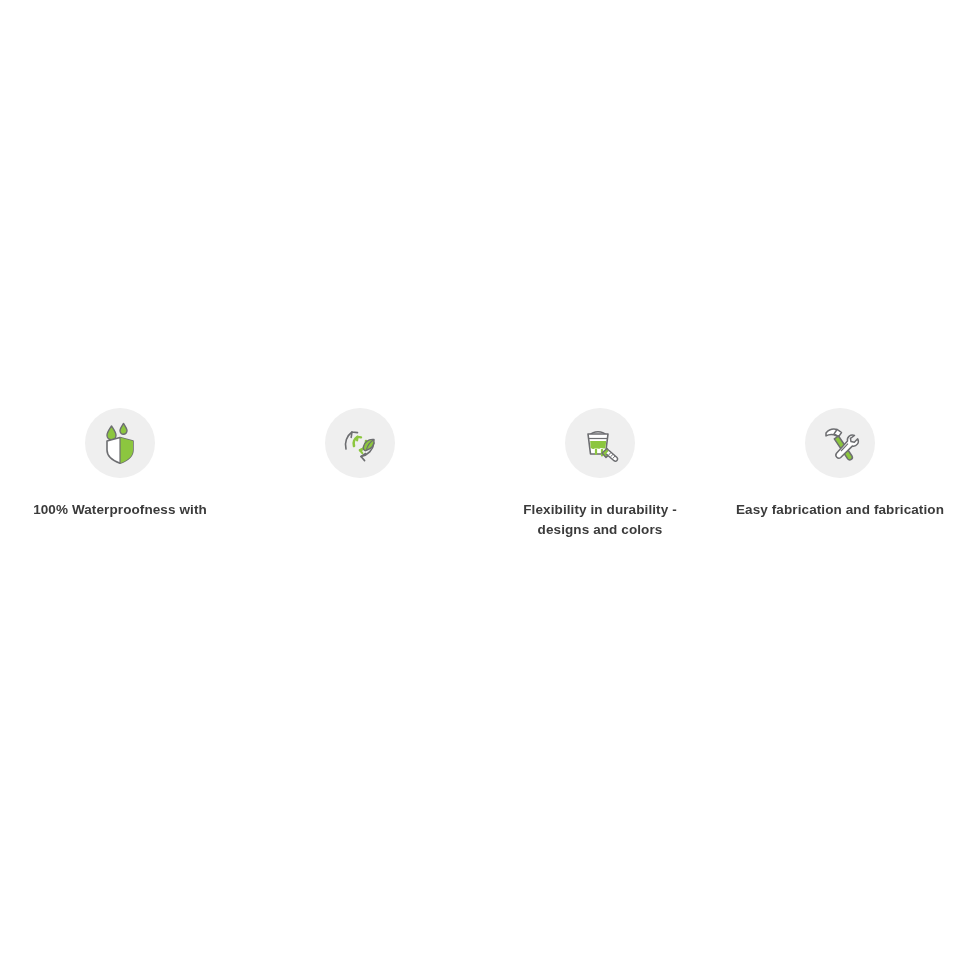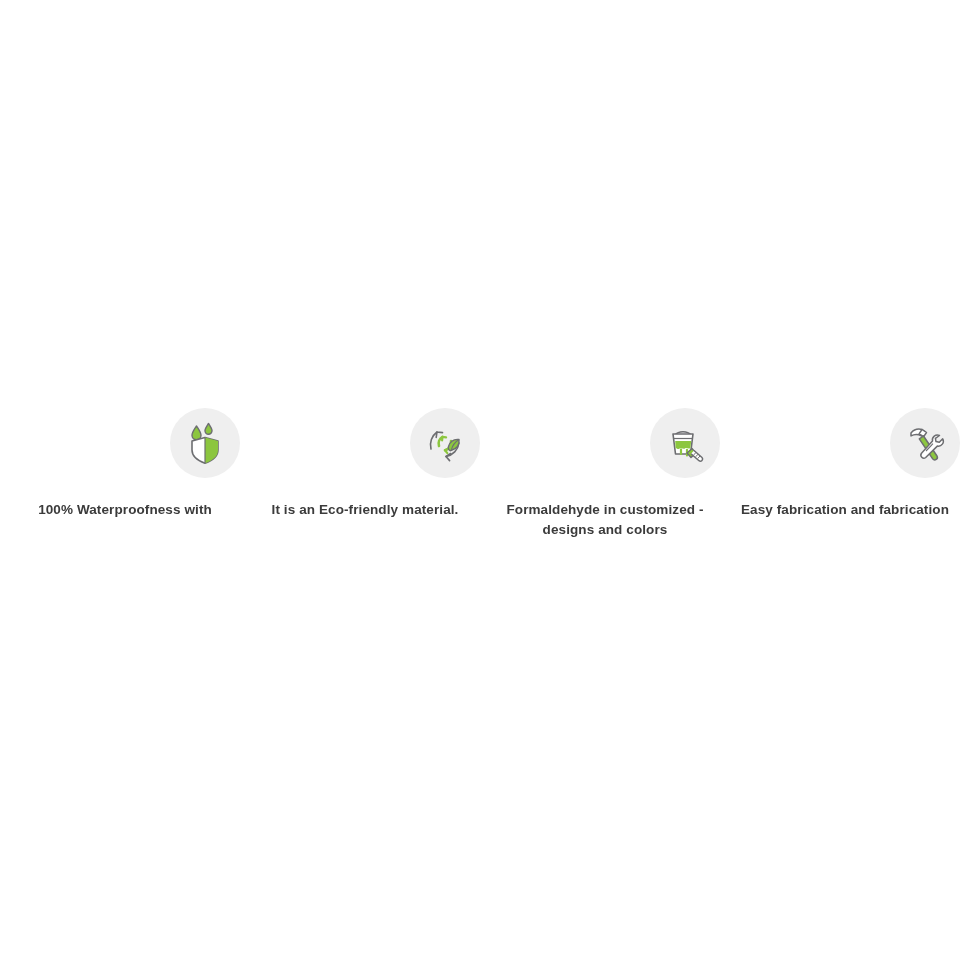"100% Waterproofness with" .feature { align-items: flex-end -> center }
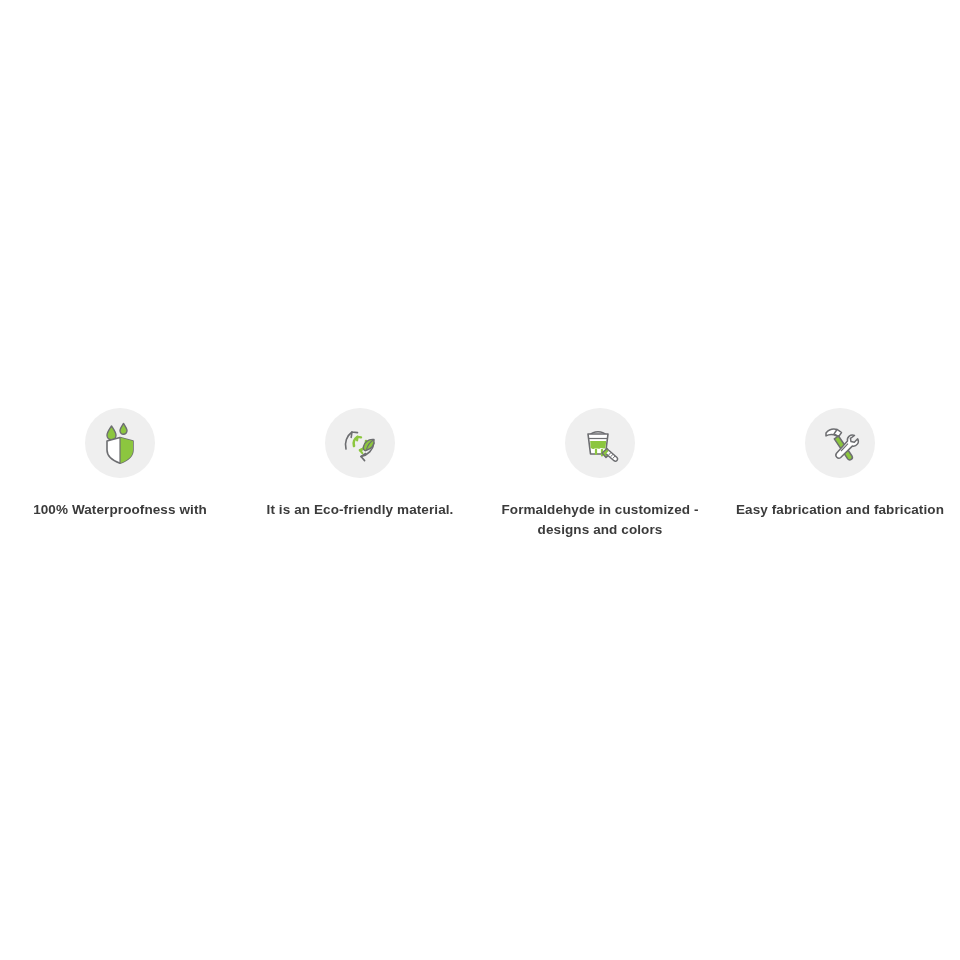"It is an Eco-friendly material." span.line { html: <span>It is an Eco-friendly material.</span> -> none }
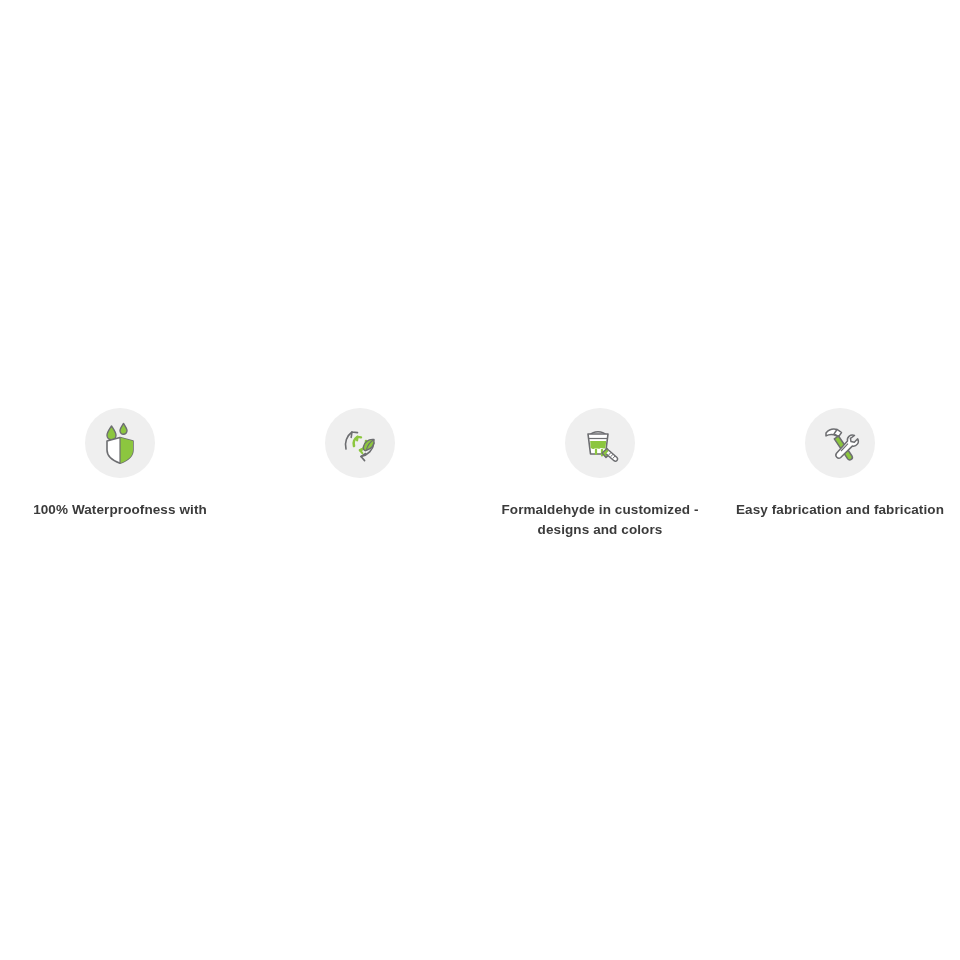"Formaldehyde in customized -" span.line { text: Formaldehyde in customized -> Flexibility in durability }
